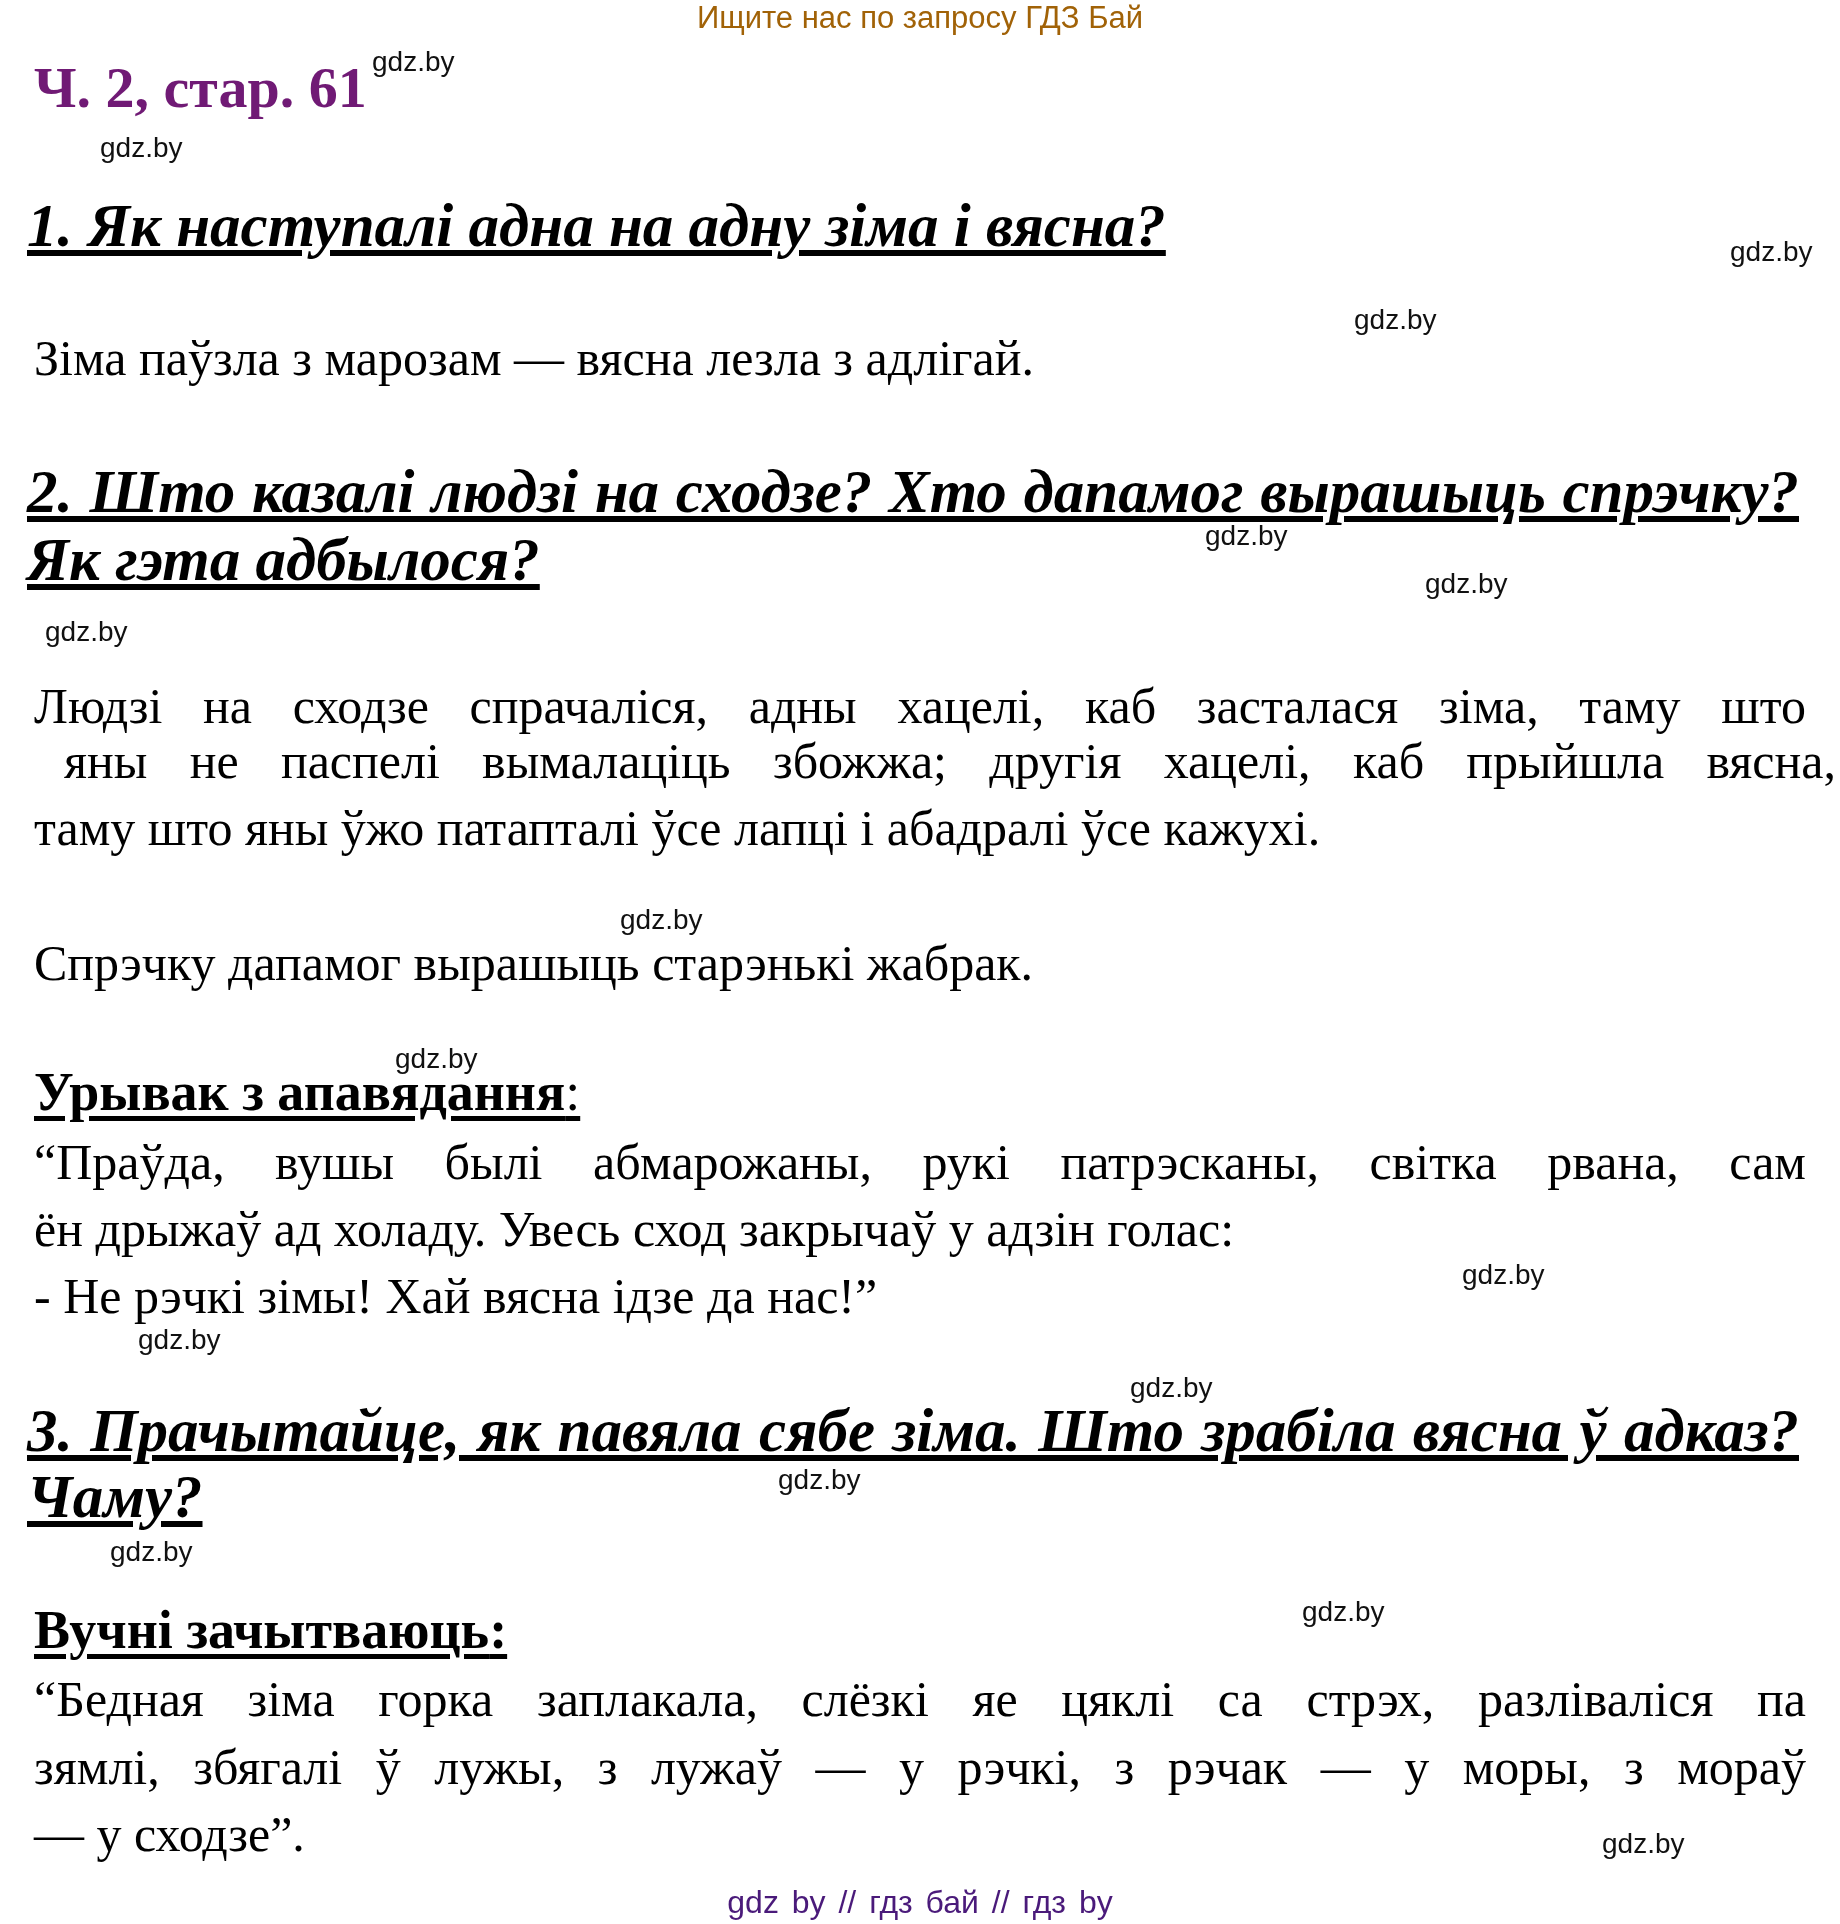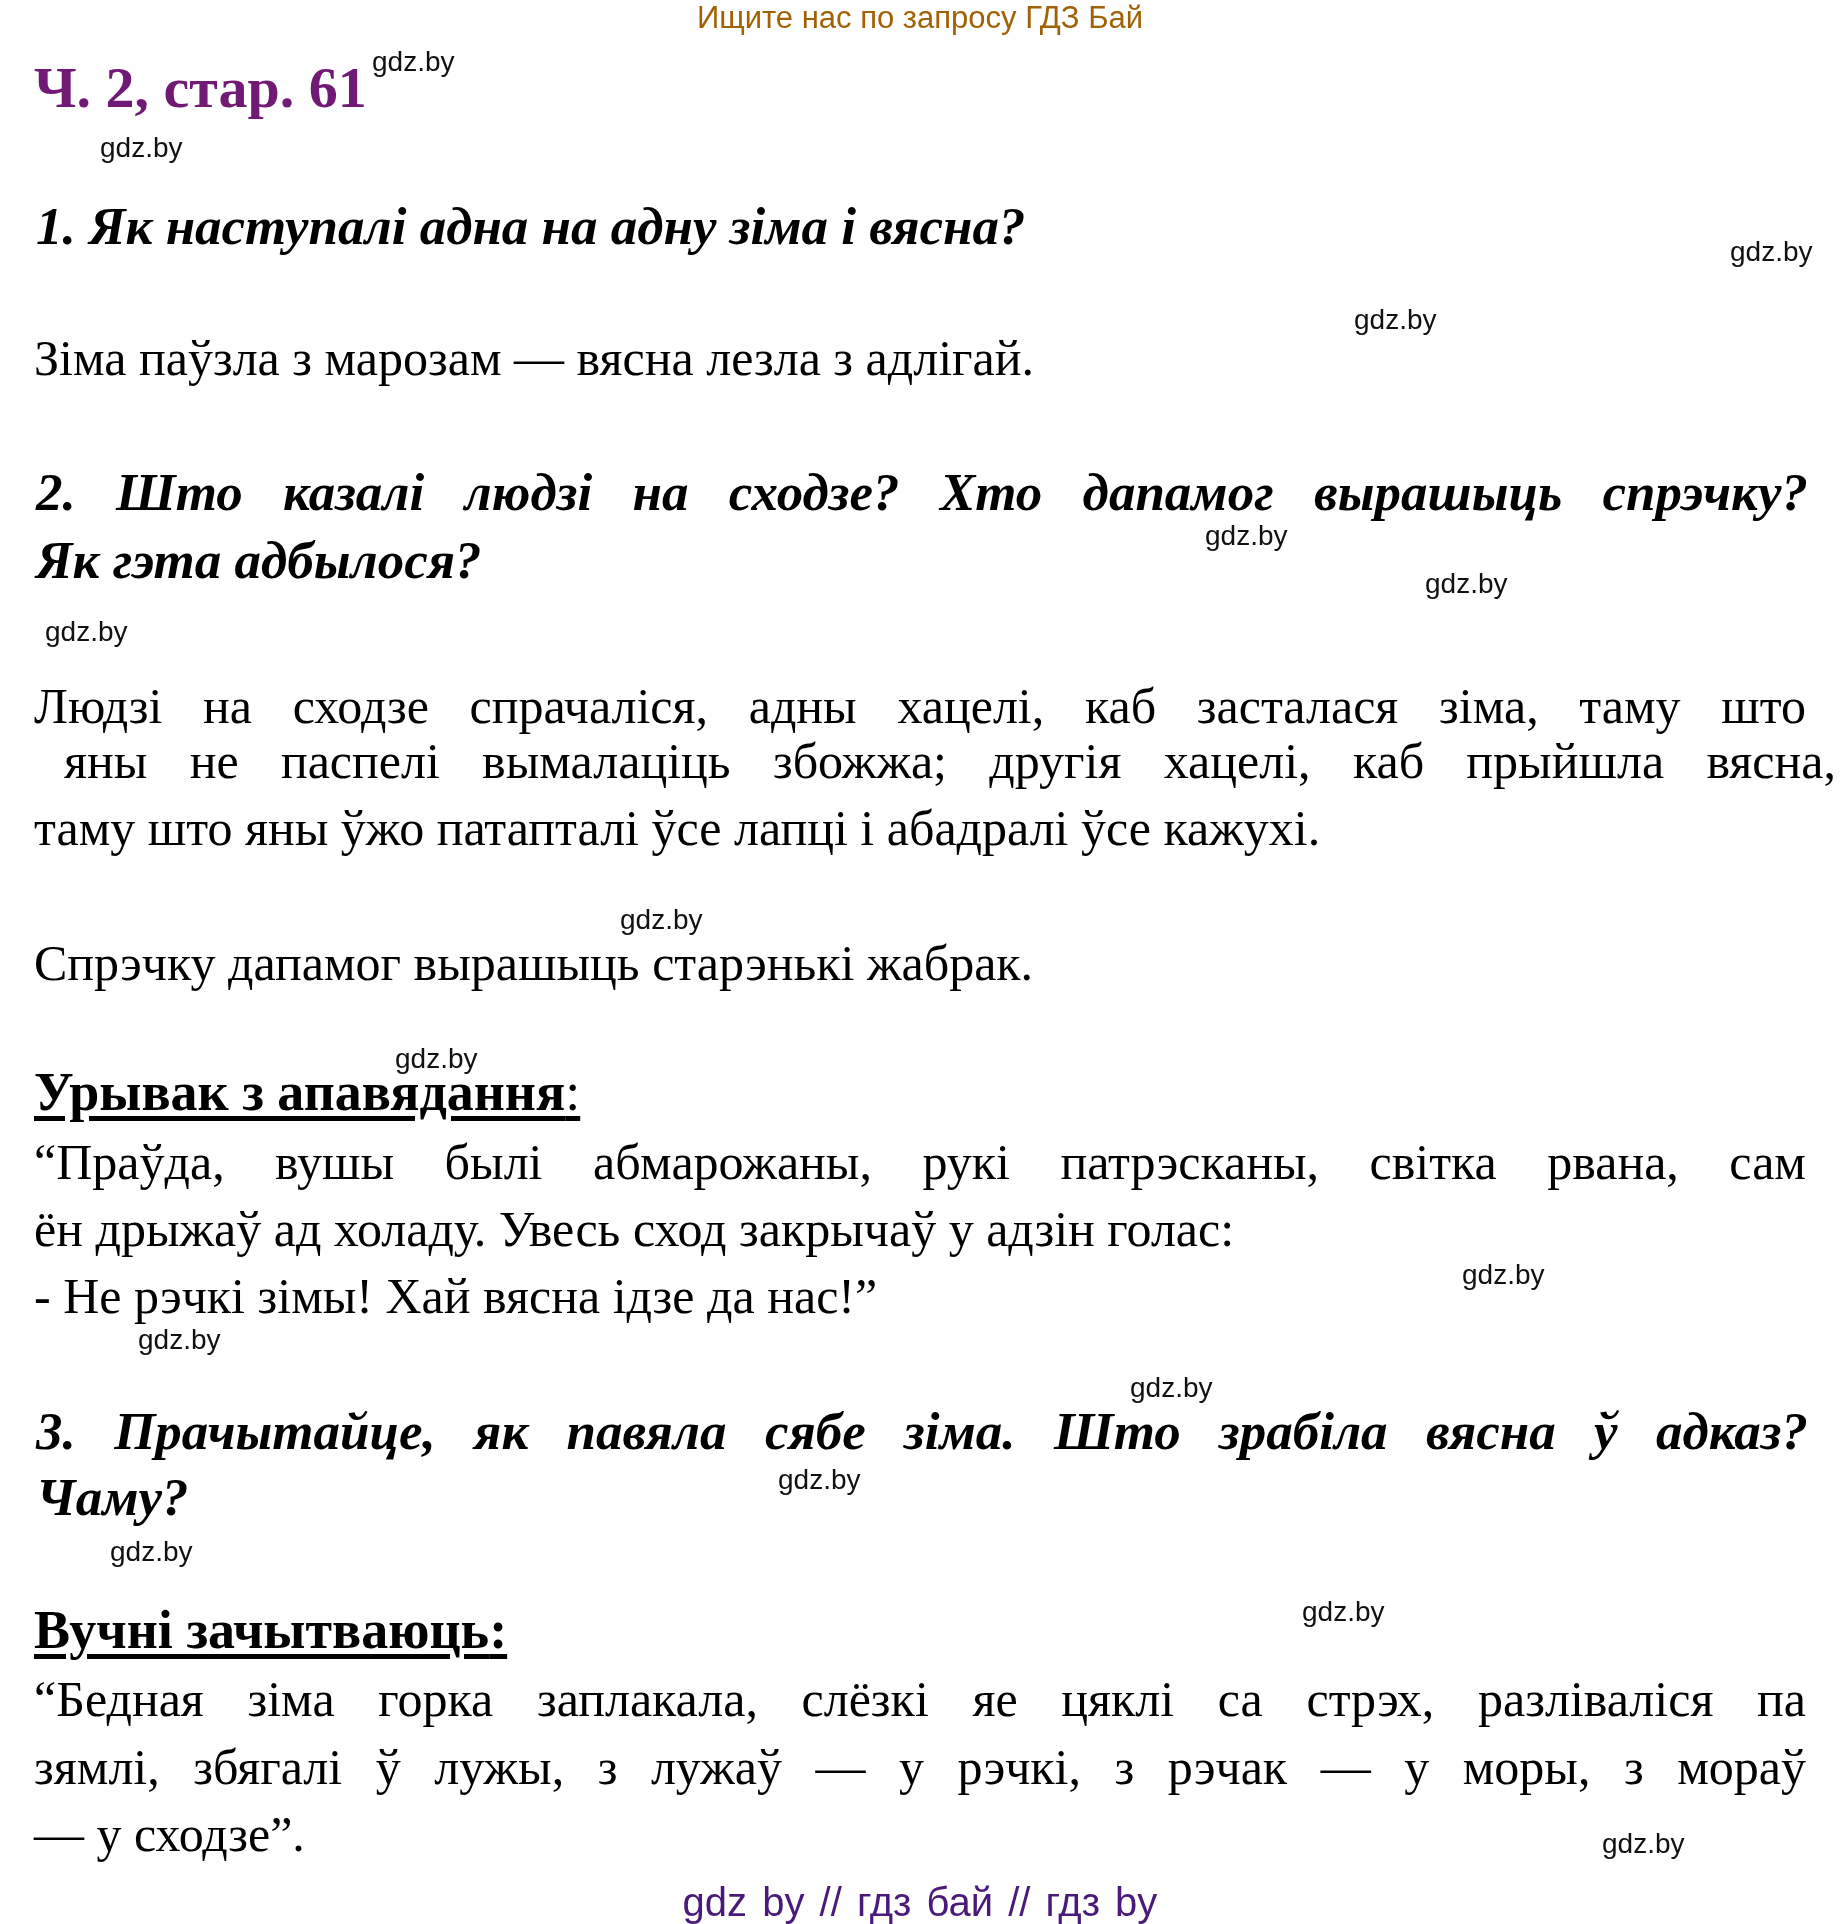"1. Як наступалі адна на" .q { font-size: 53px -> 61px; left: 36px -> 27px; text-decoration: none -> underline }
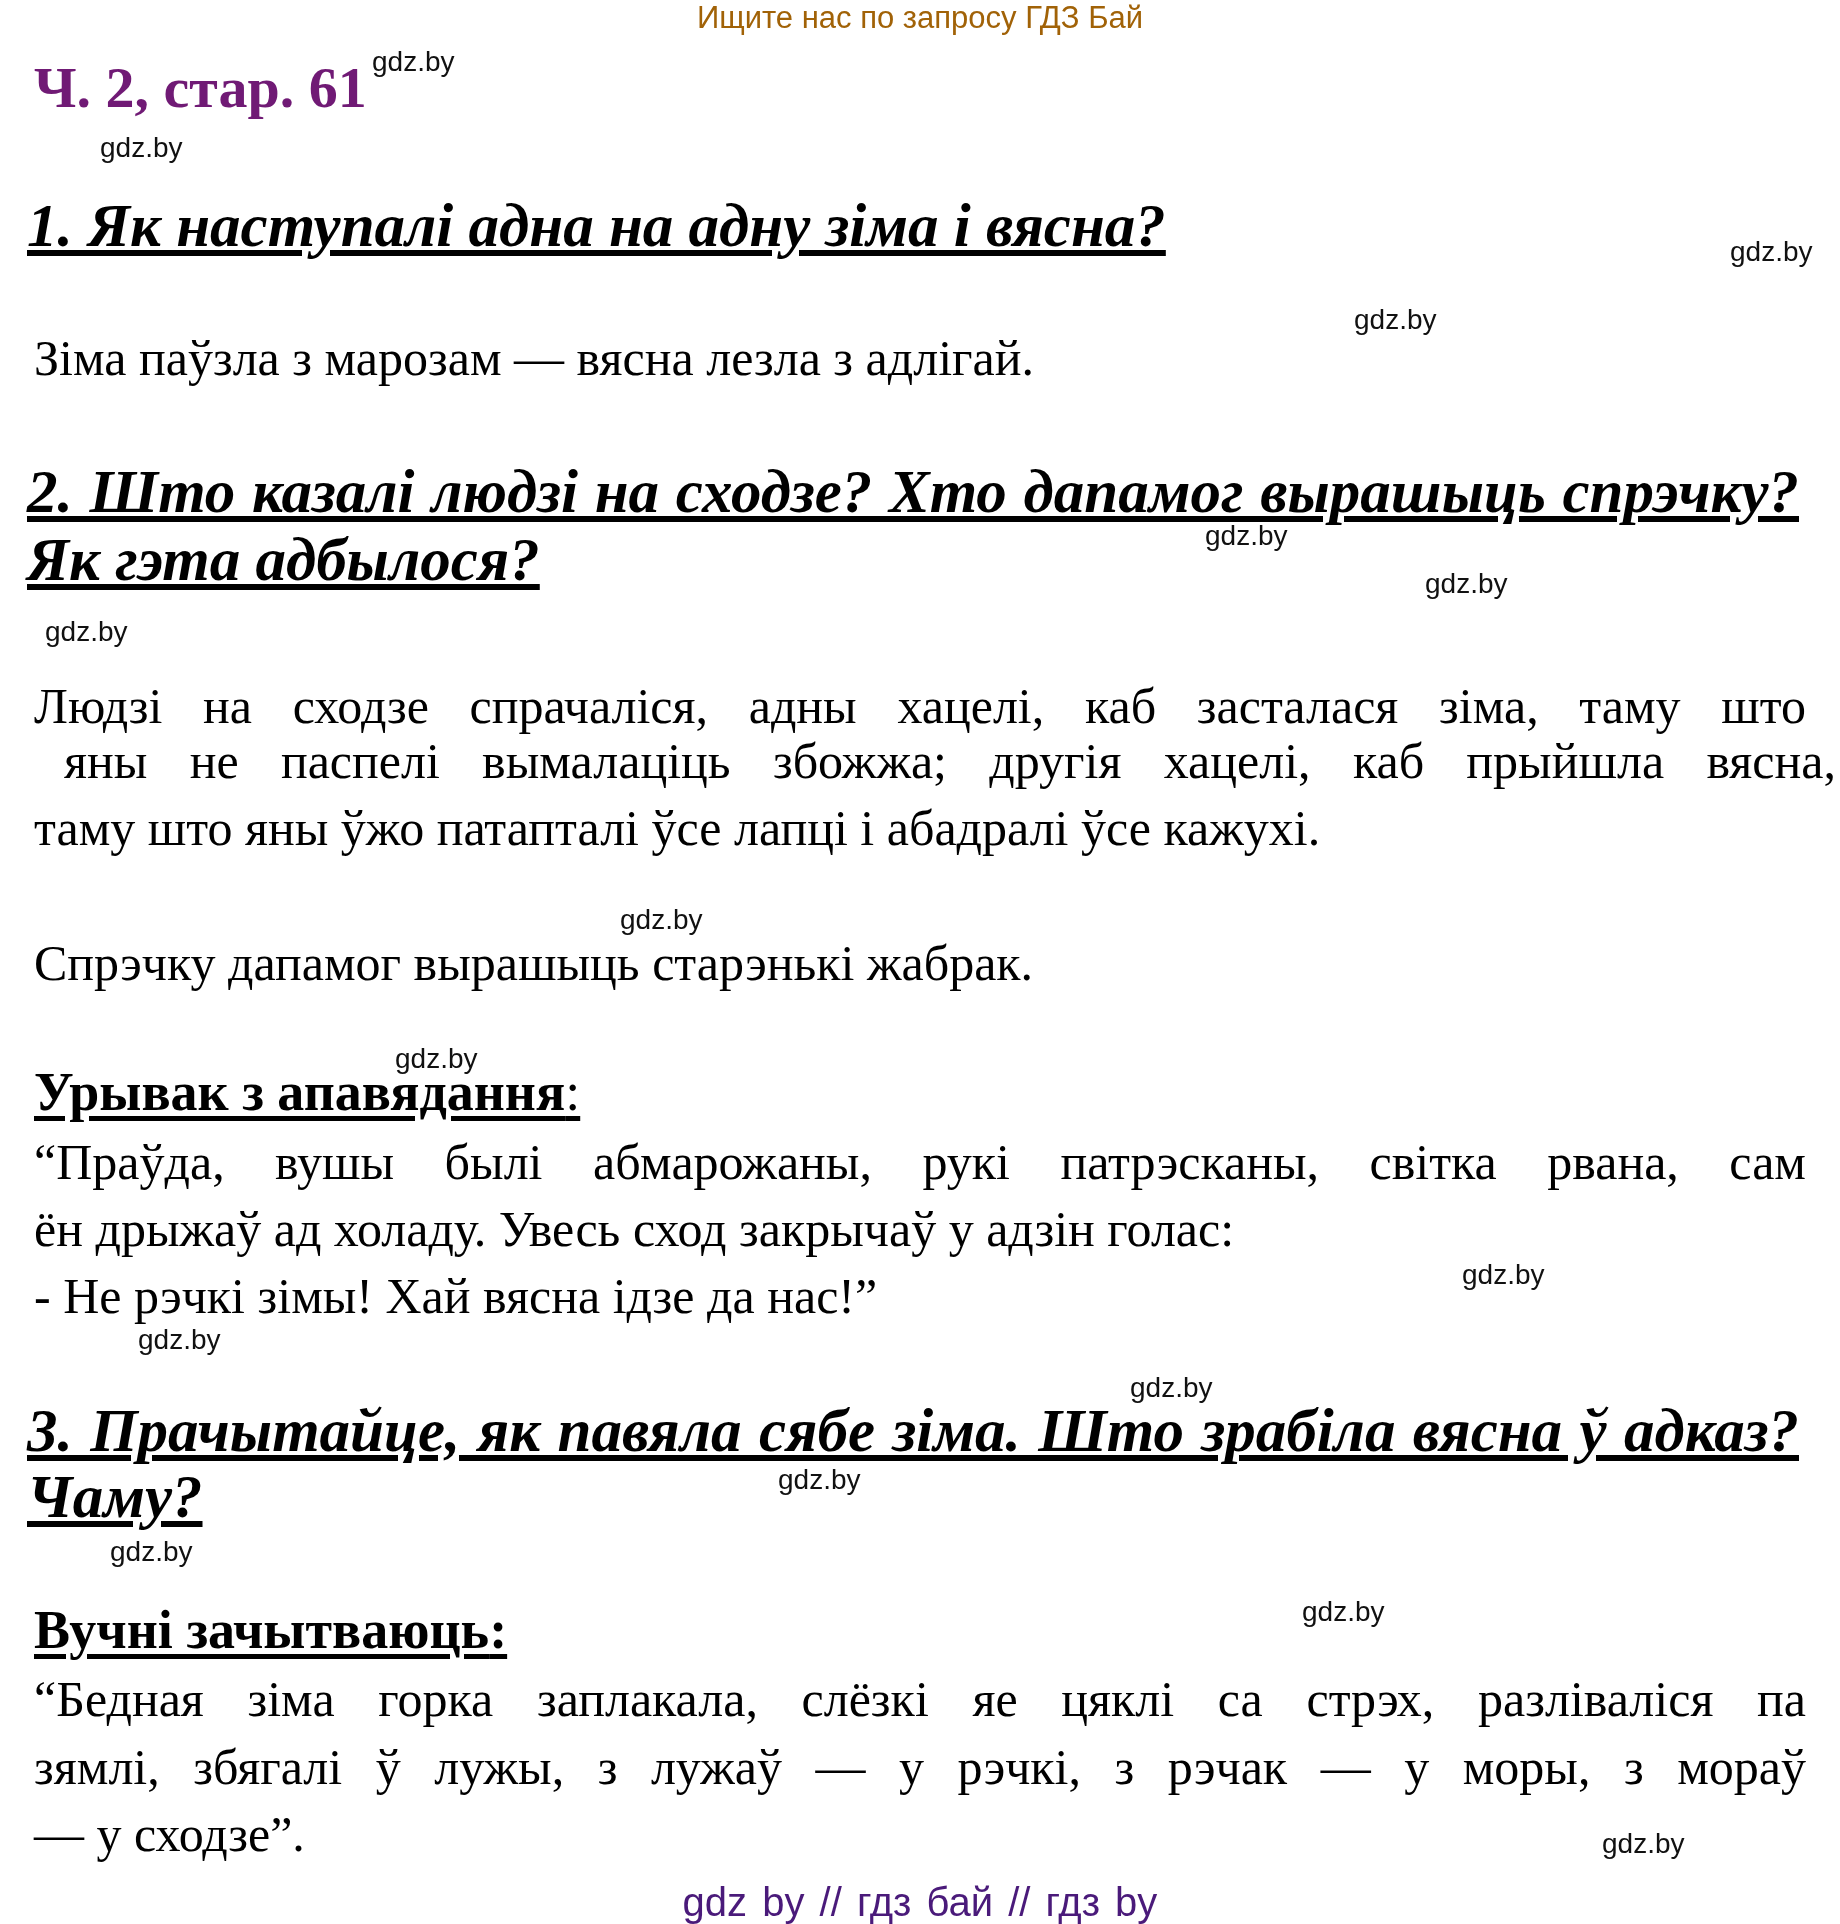"gdz by // гдз бай" .footer { font-size: 40px -> 32px }
